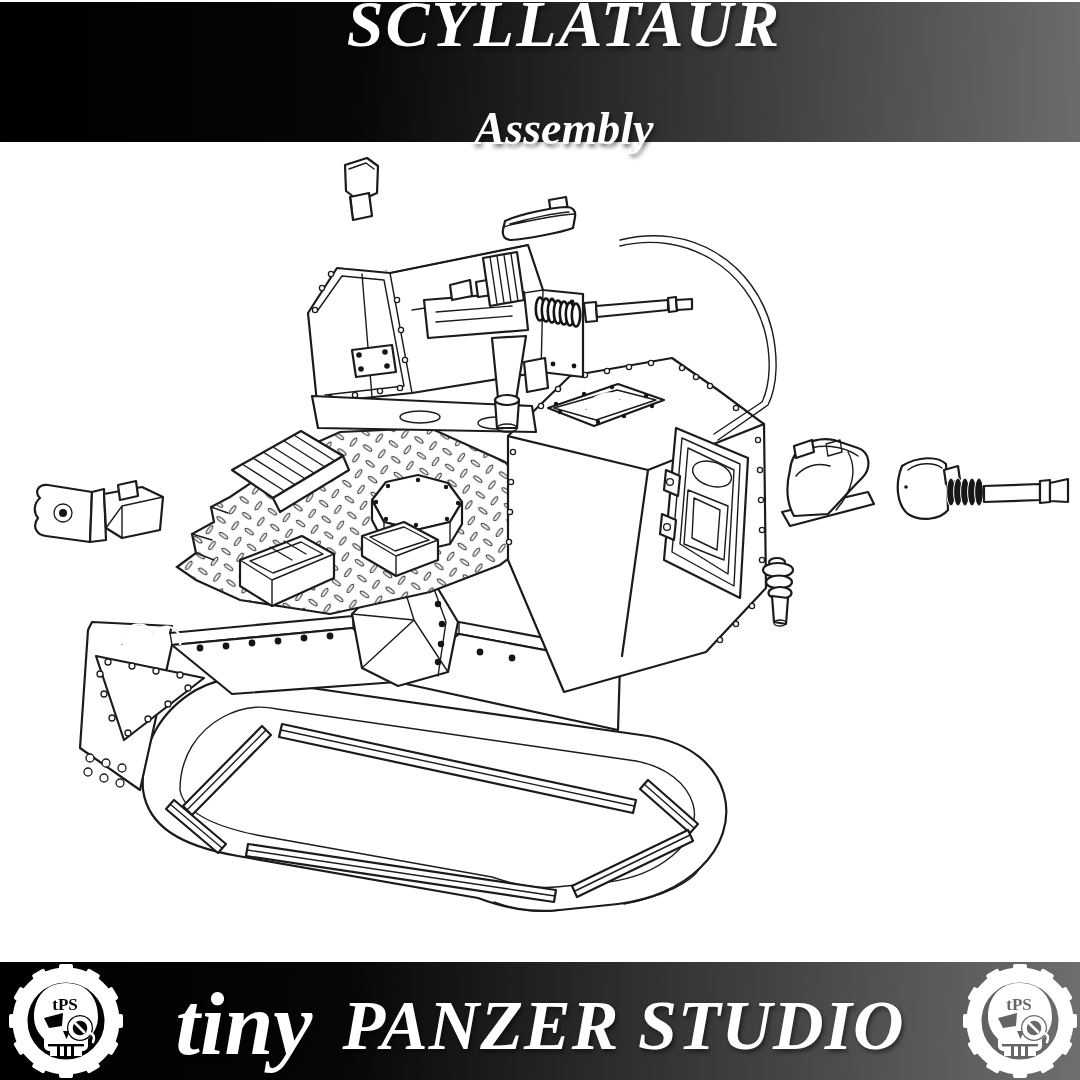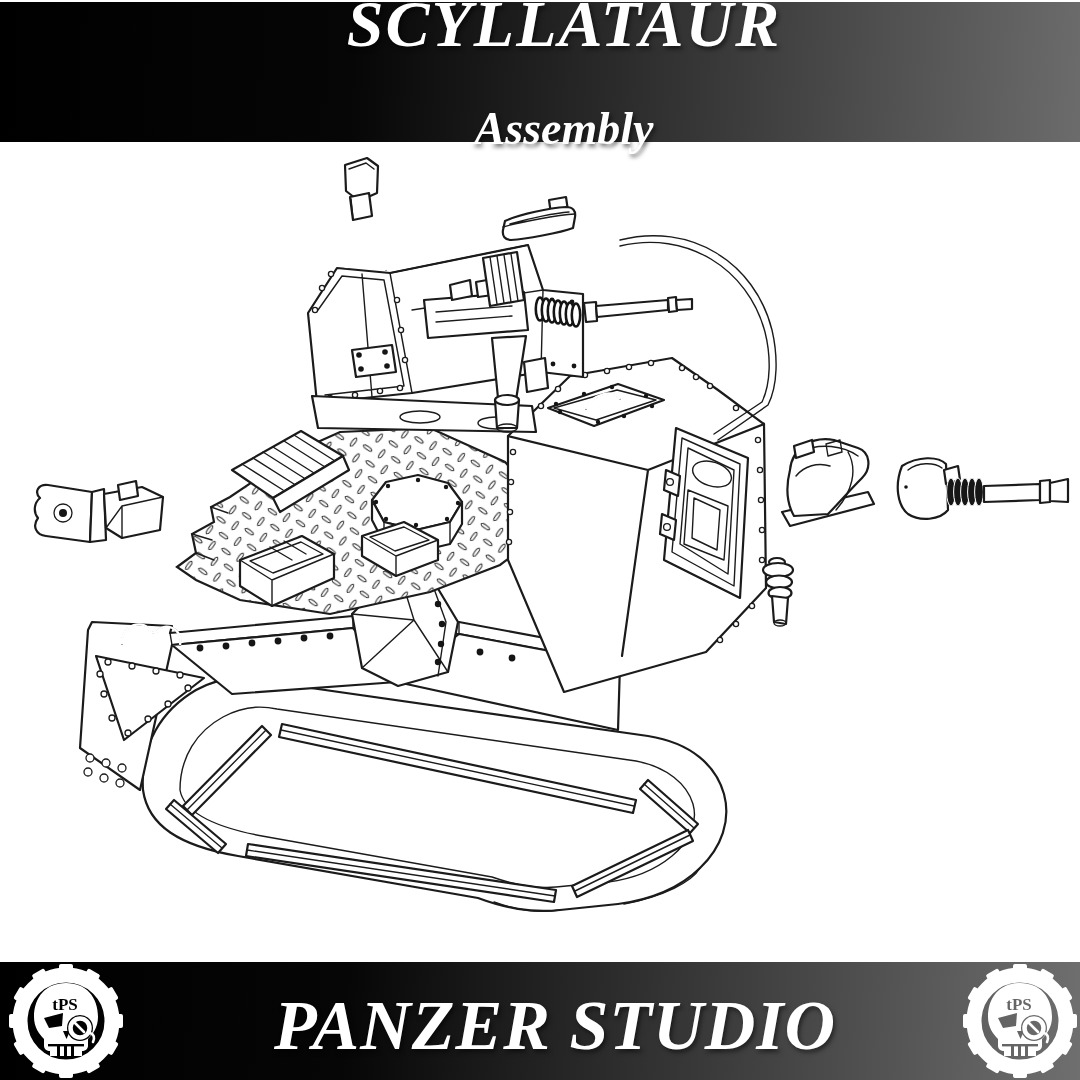"tiny" span.brand-prefix { html: none -> <span>tiny</span> }
